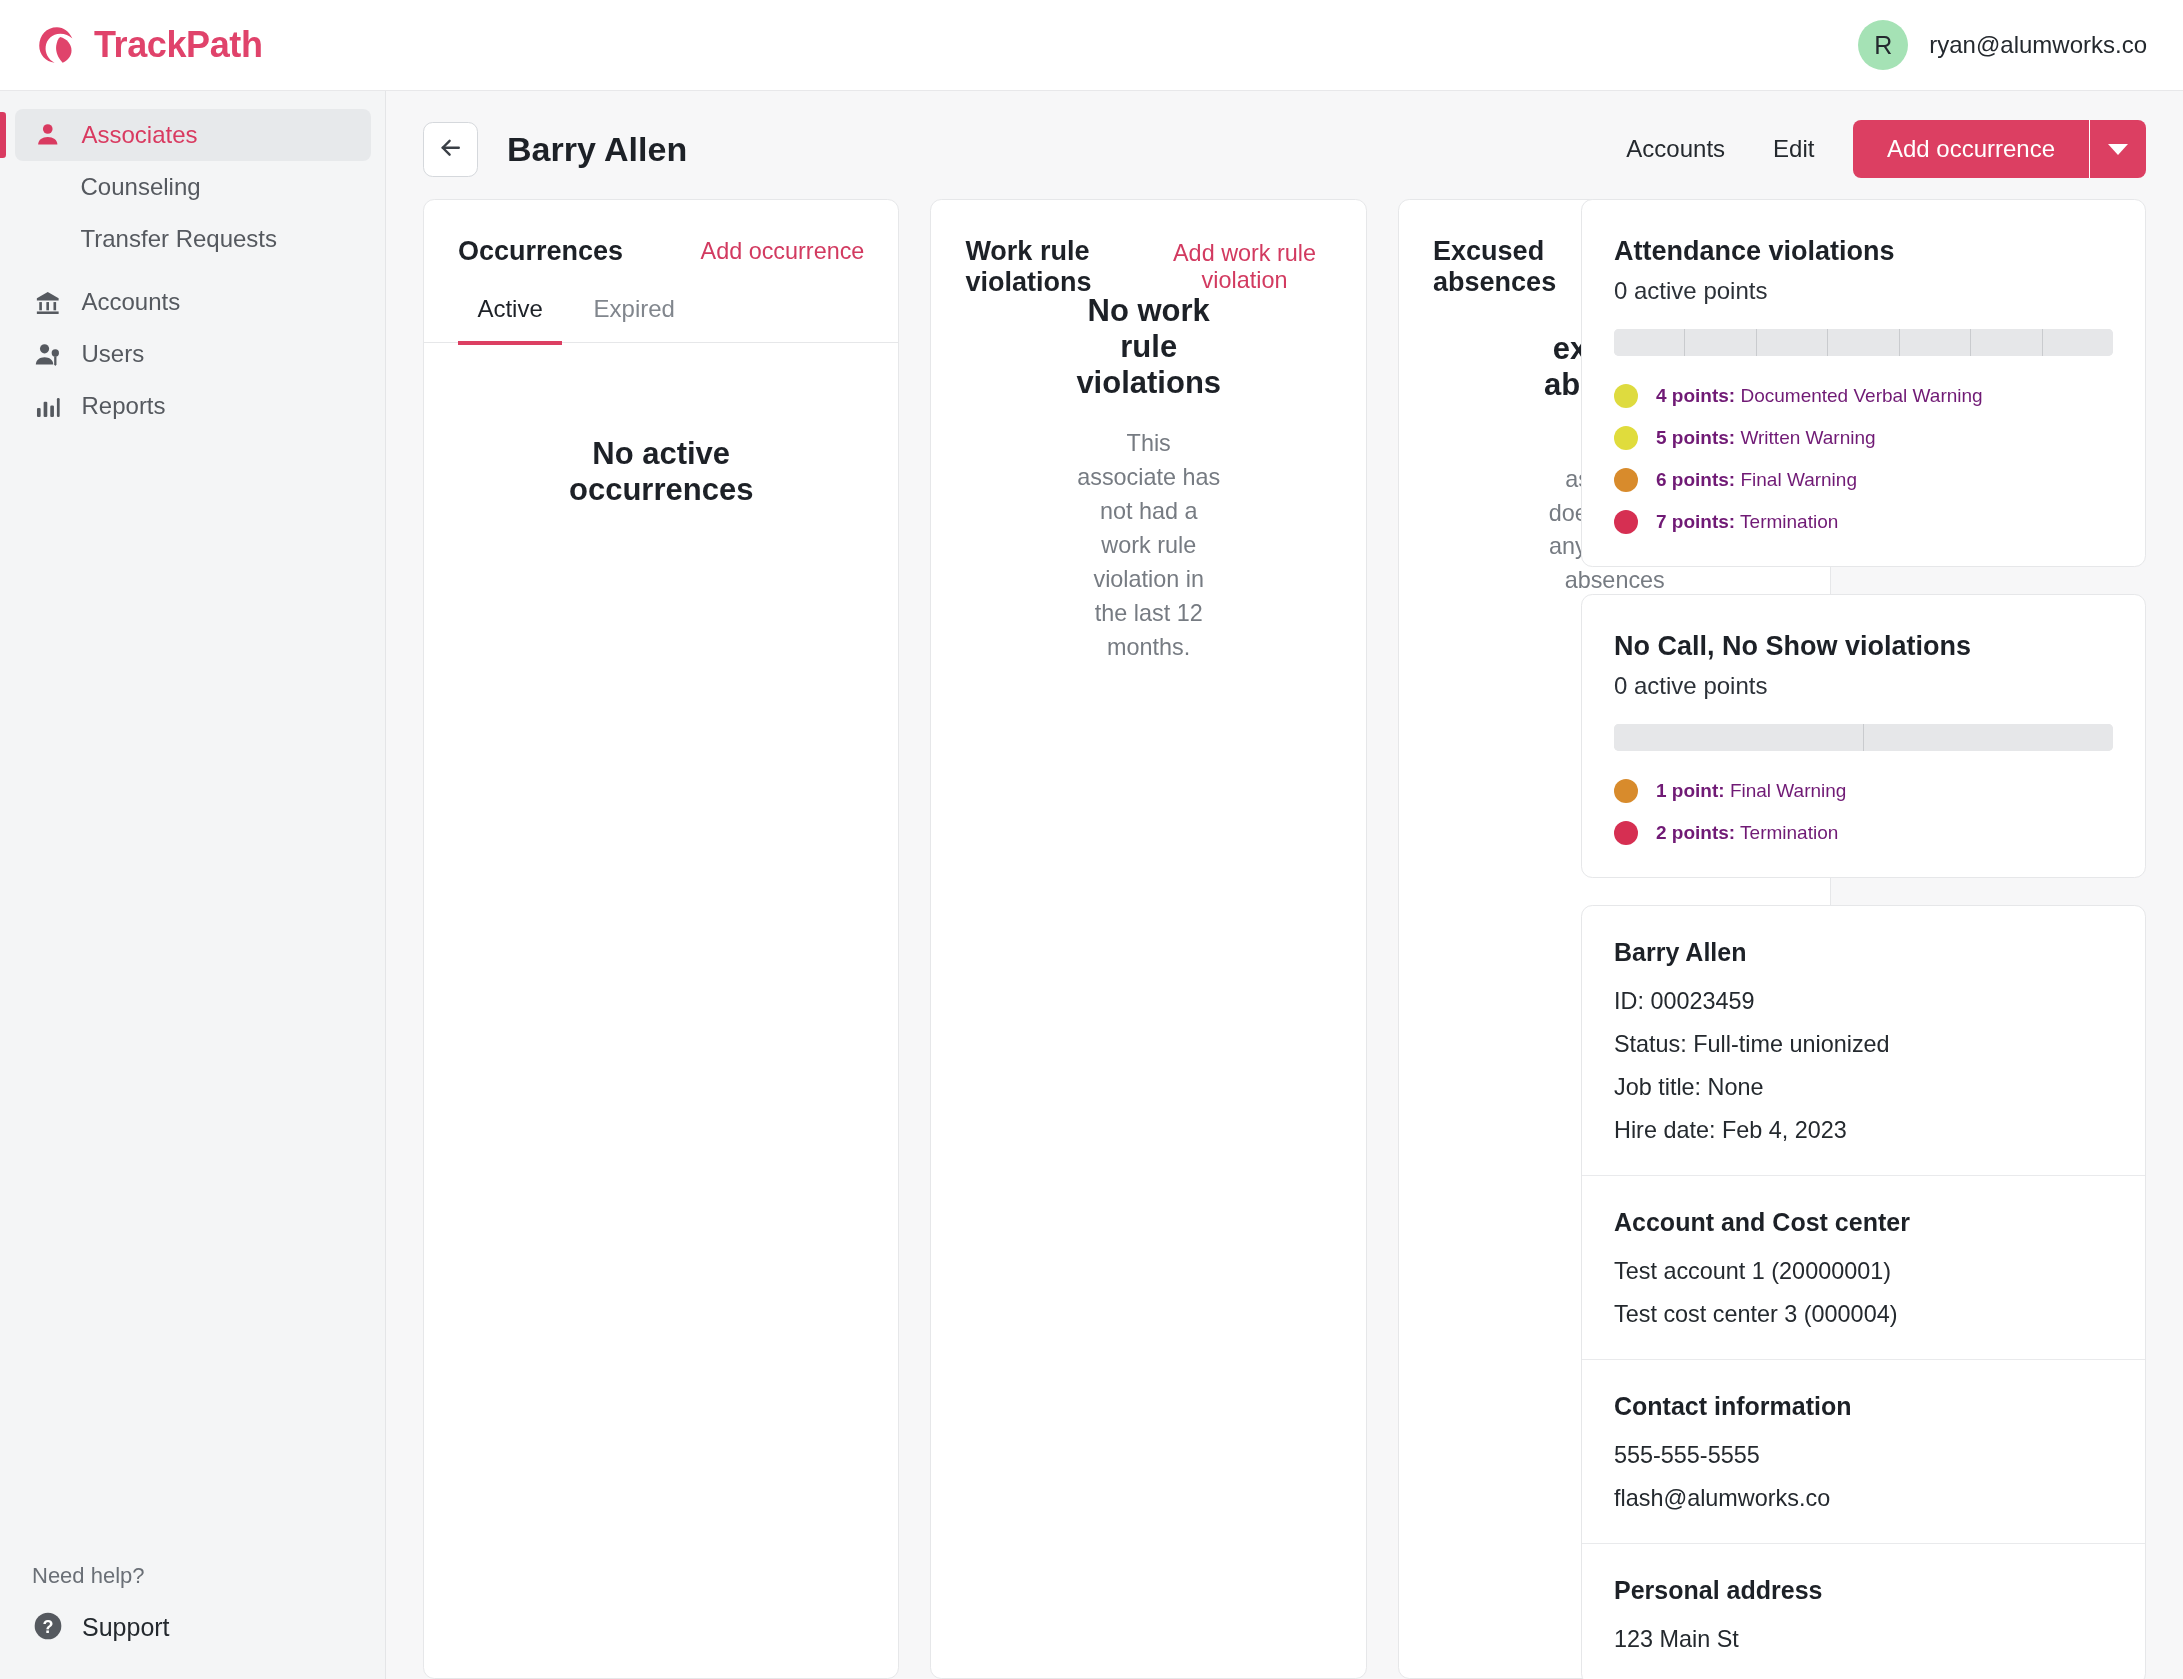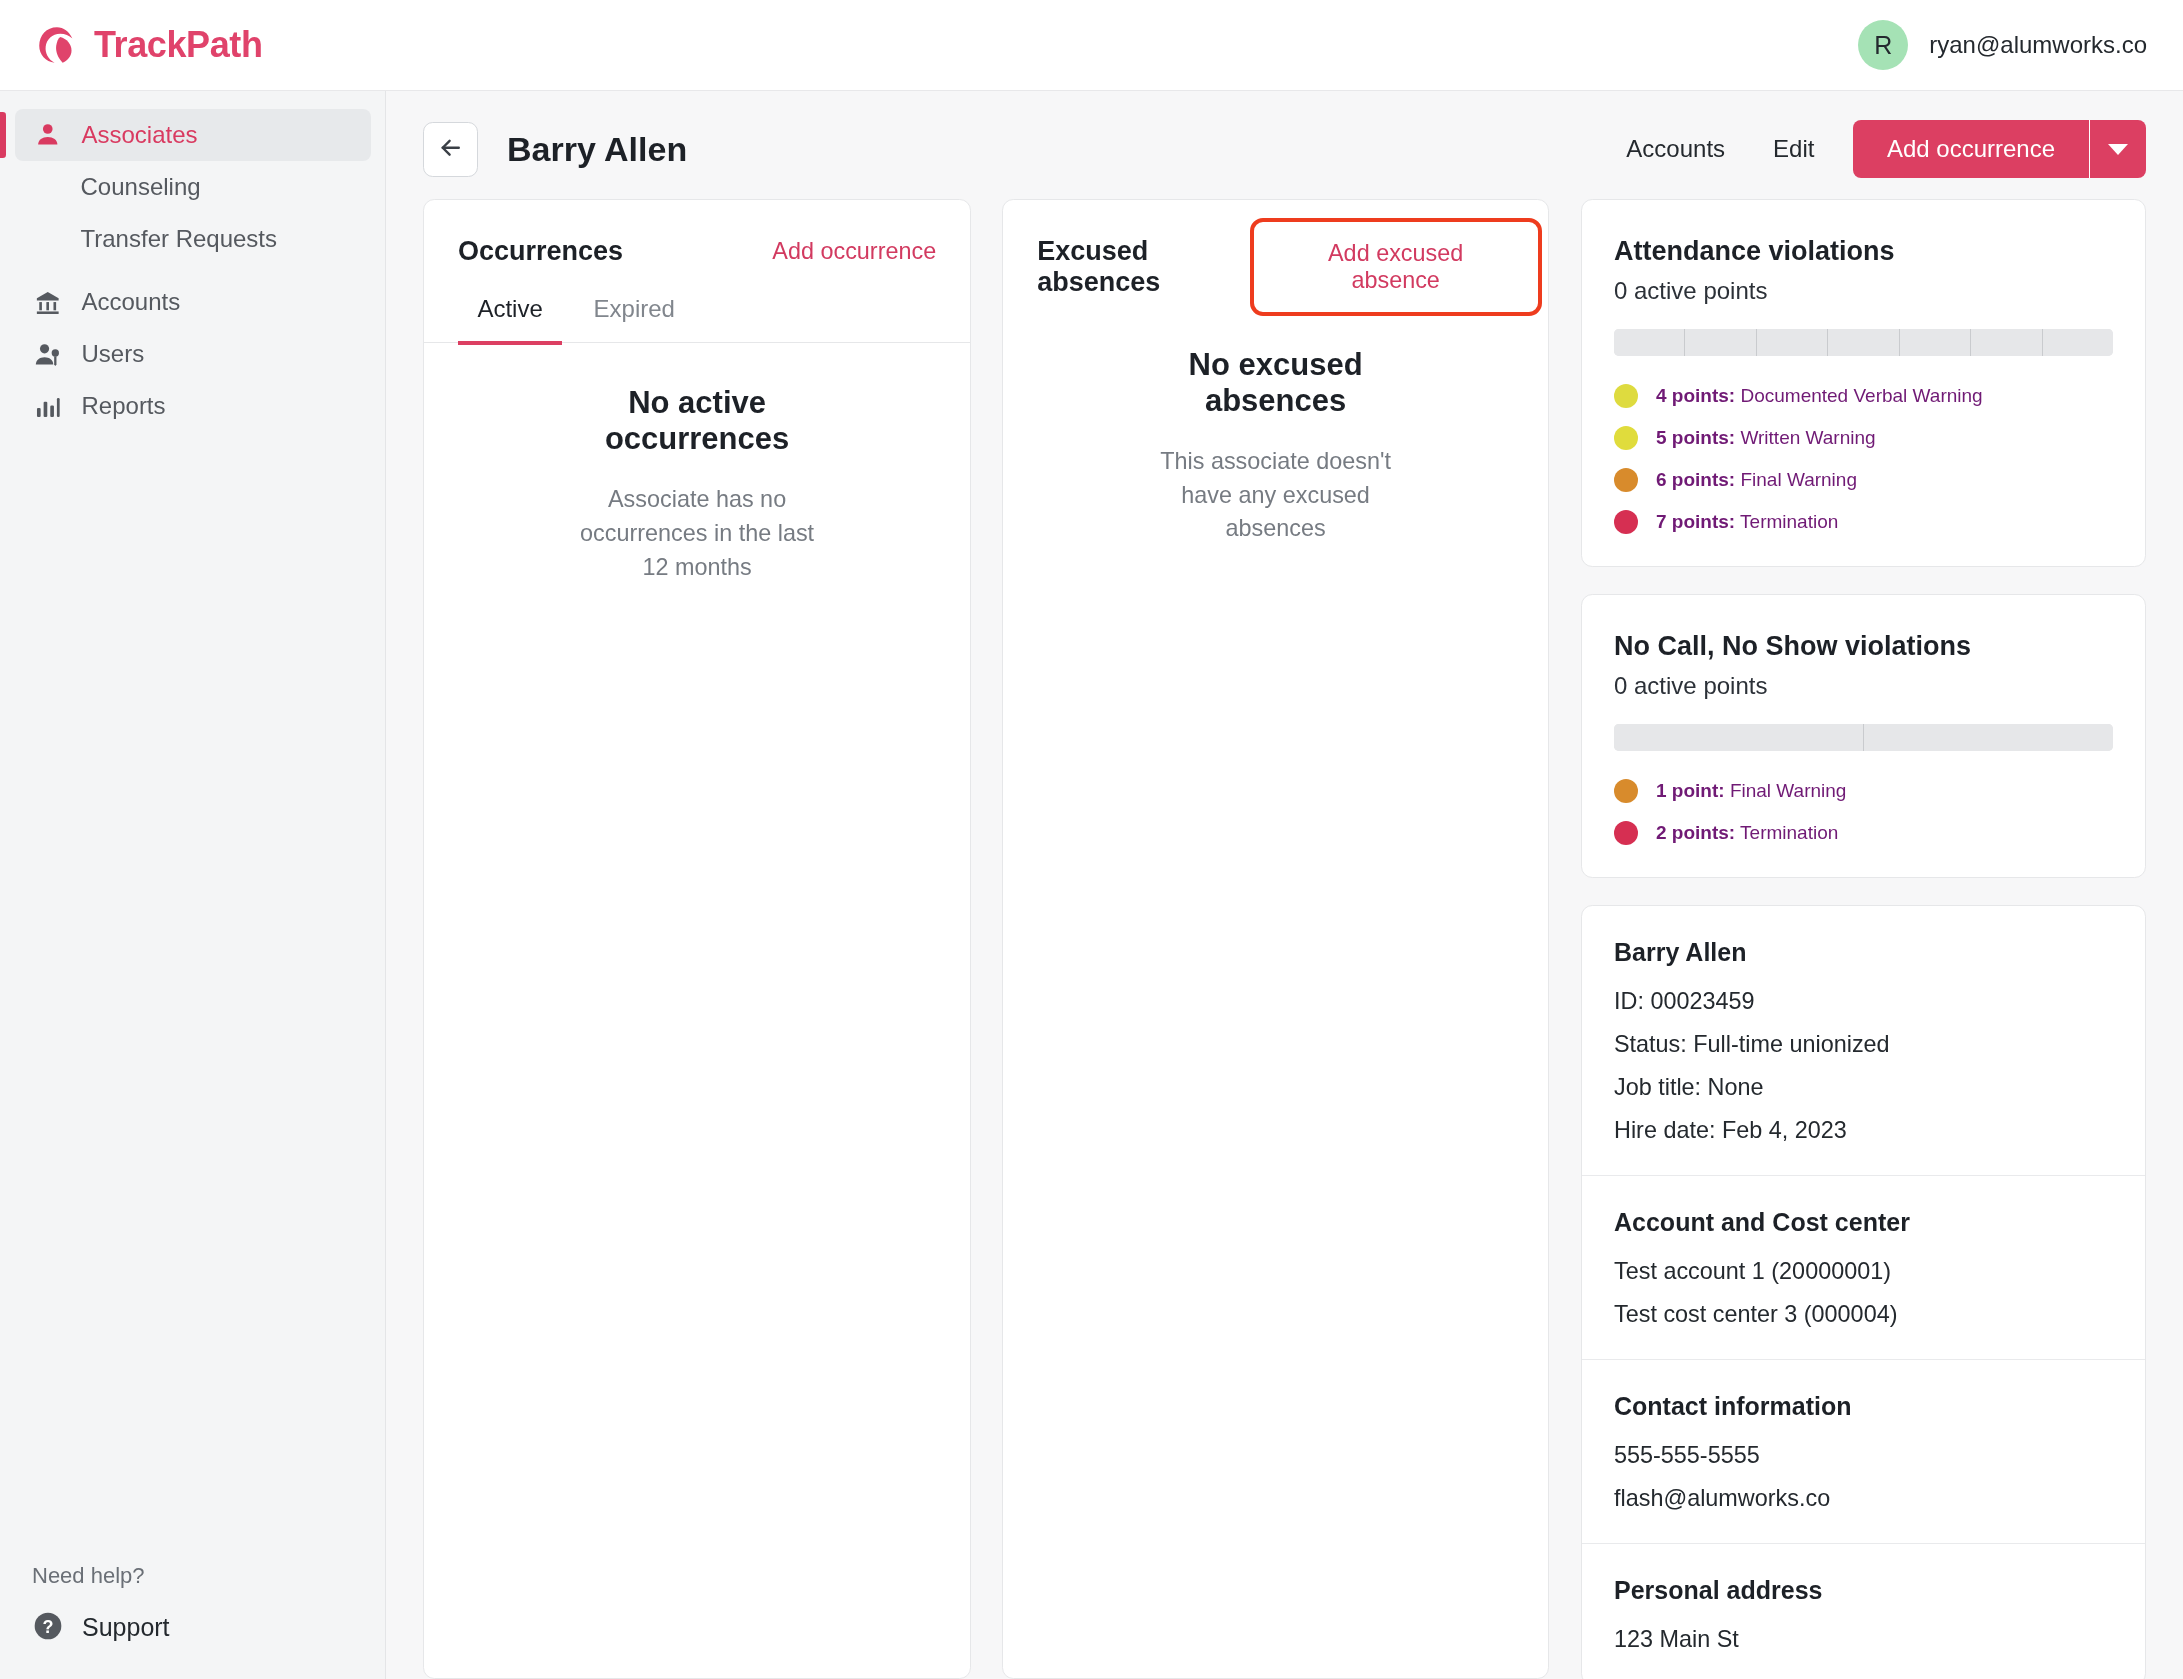"Work rule violations" div.card { html: none -> <div> <div> <div>Work rule violations</div> <button>Add work rule violation</button> </div> <div> <div> <div>No work rule violations</div> <div>This associate has not had a work rule violation in the last 12 months.</div> </div> </div> </div> }
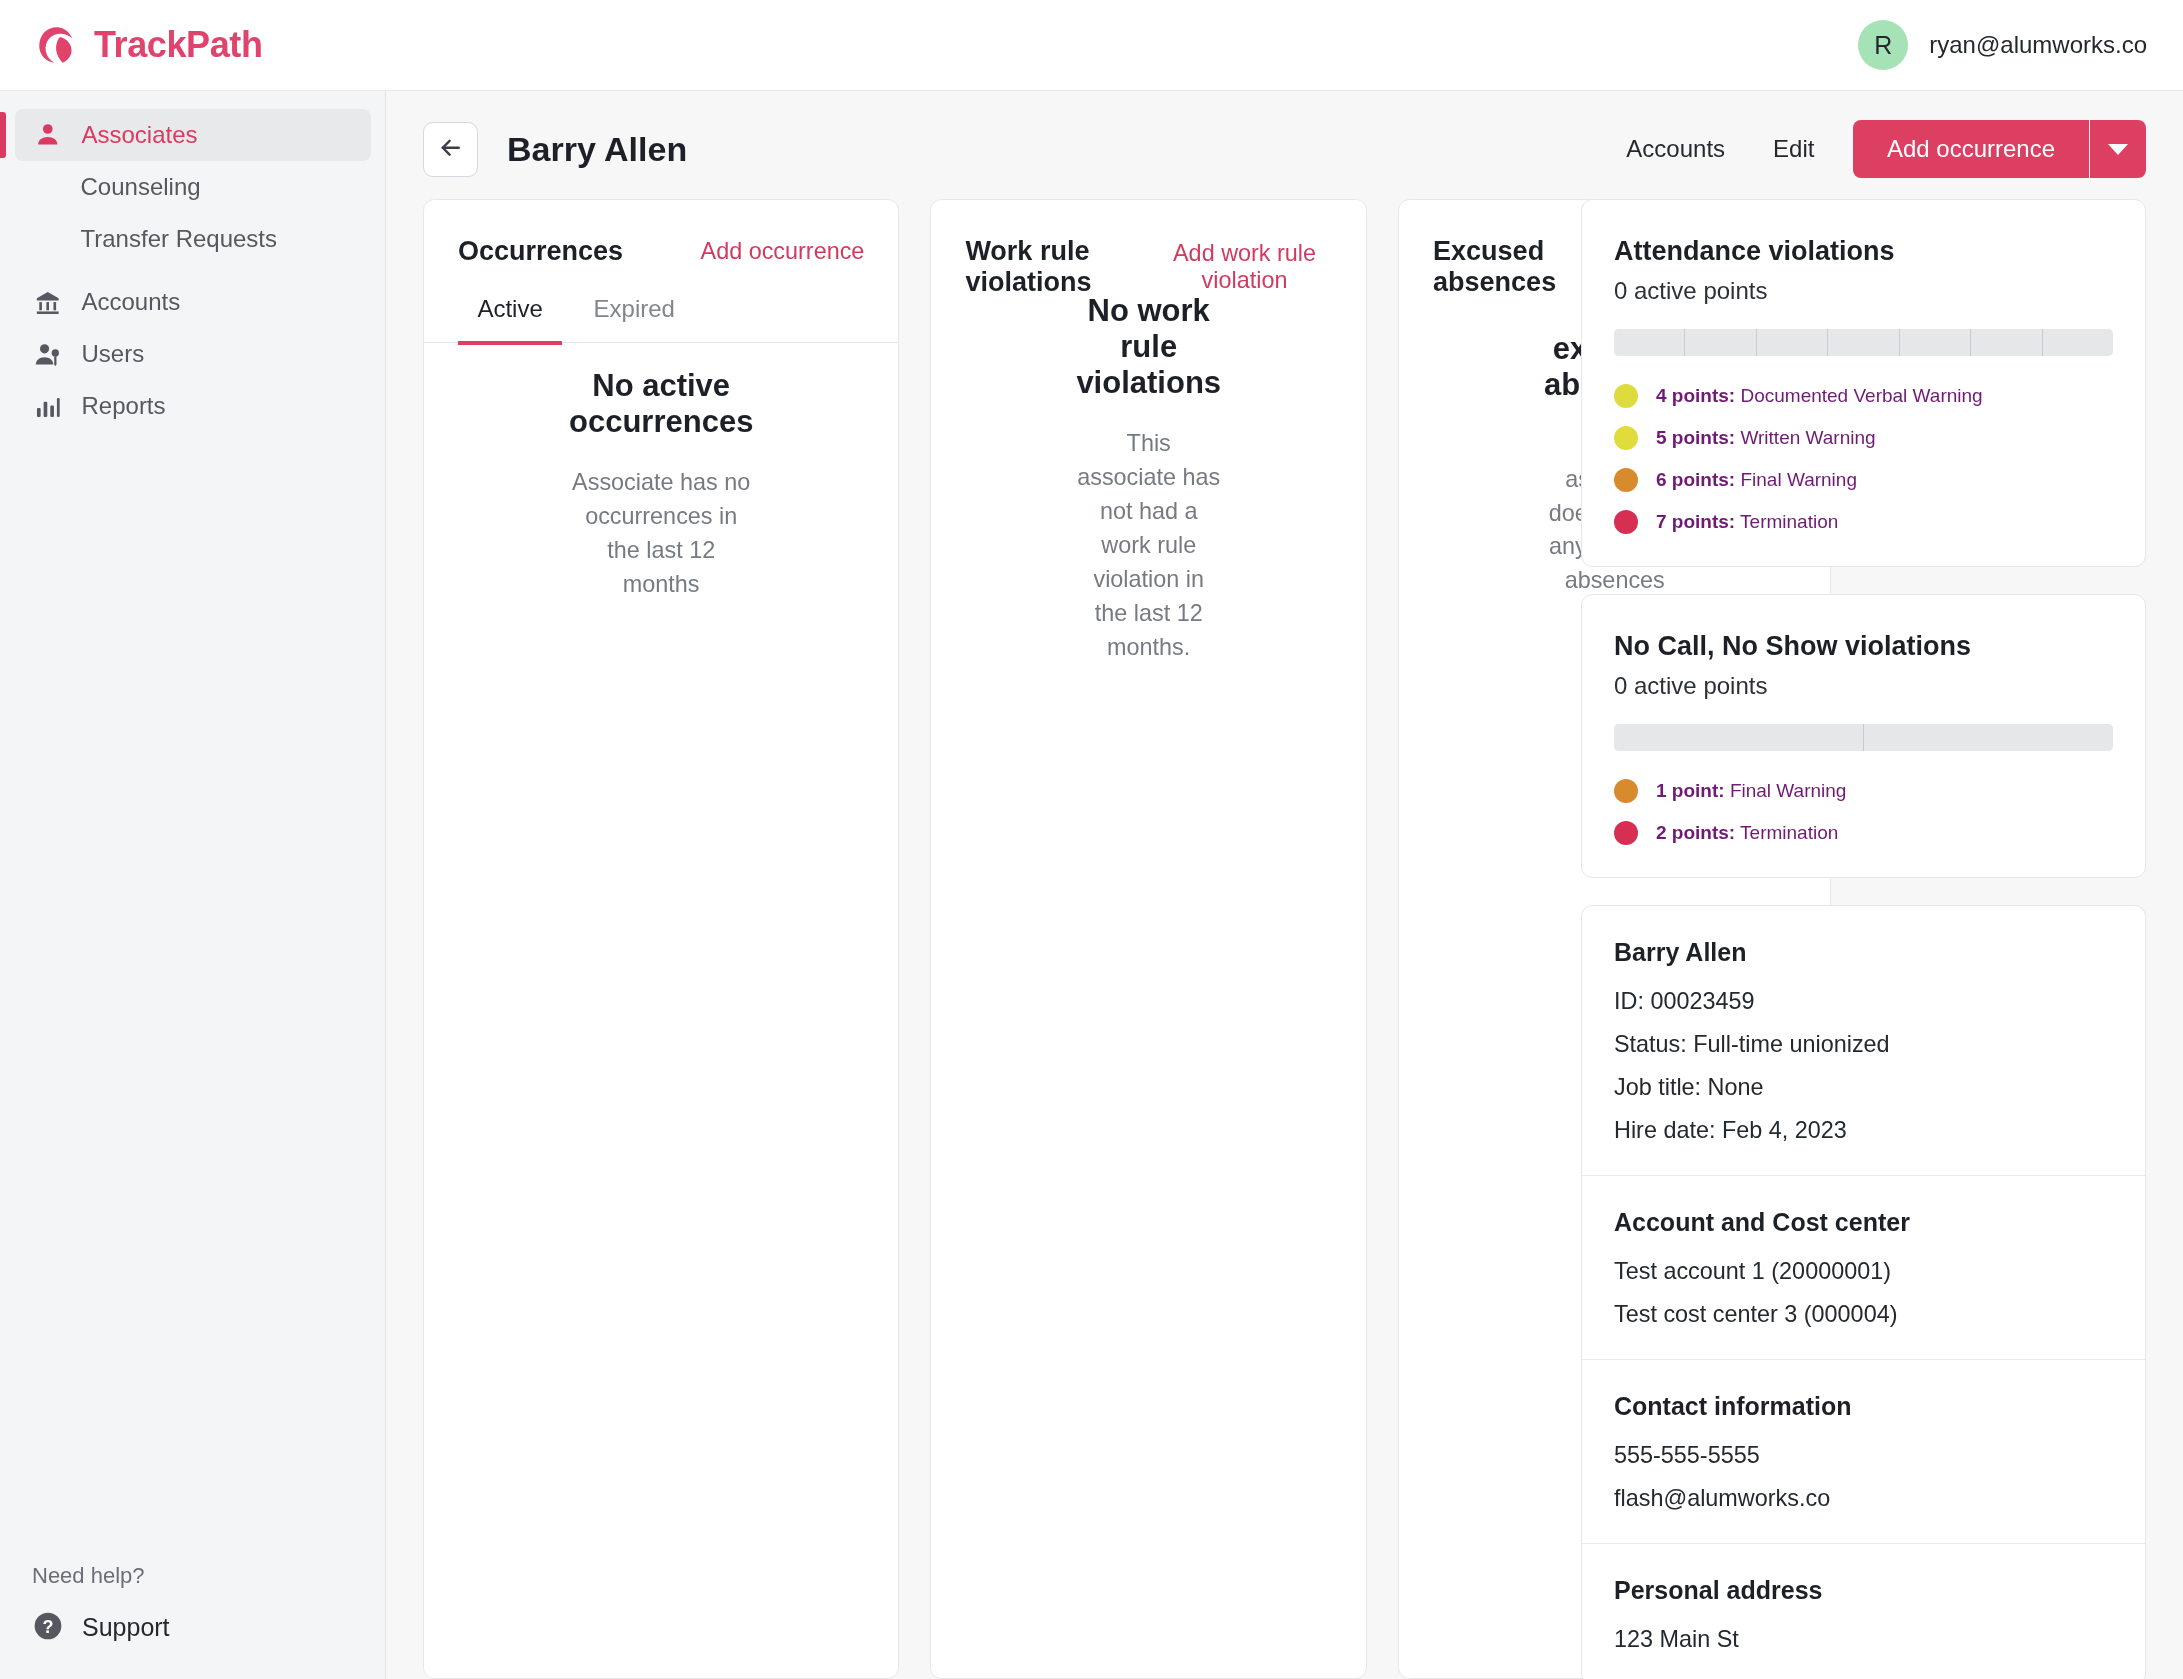"Associate has no occurrences in" div.empty-sub { html: <div>Associate has no occurrences in the last 12 months</div> -> none }
